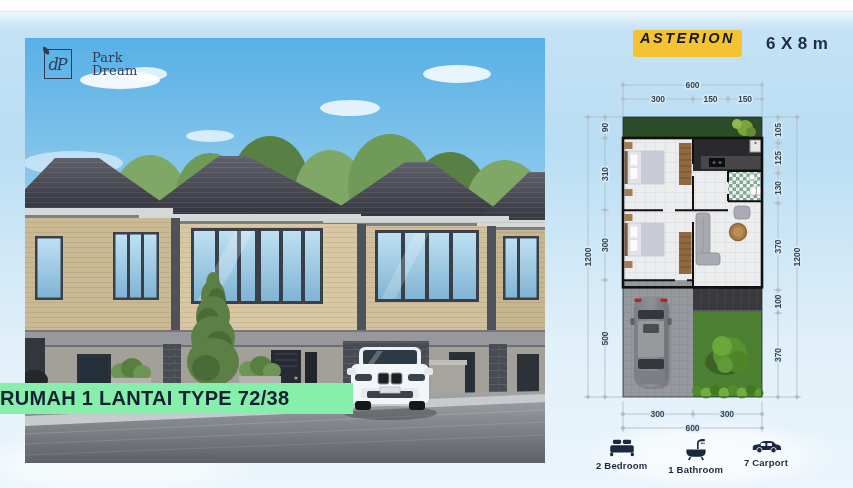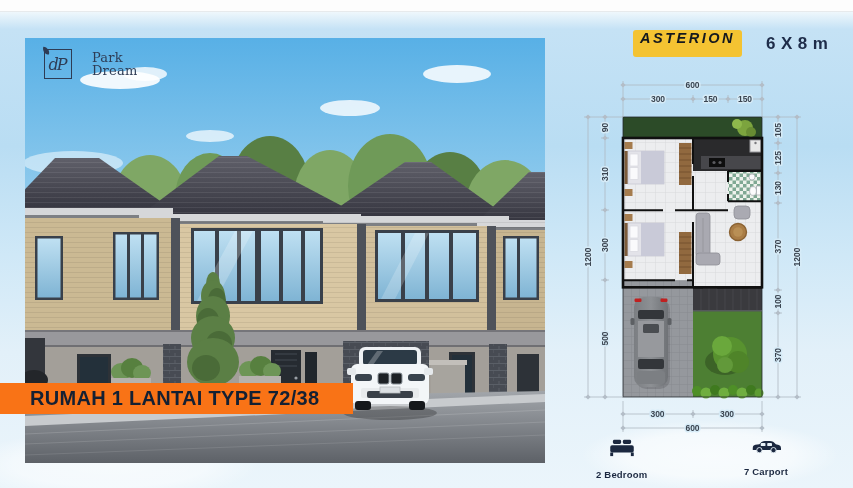"RUMAH 1 LANTAI TYPE 72/38" .banner { background: #f97316 -> #86efac; padding-left: 30px -> none }
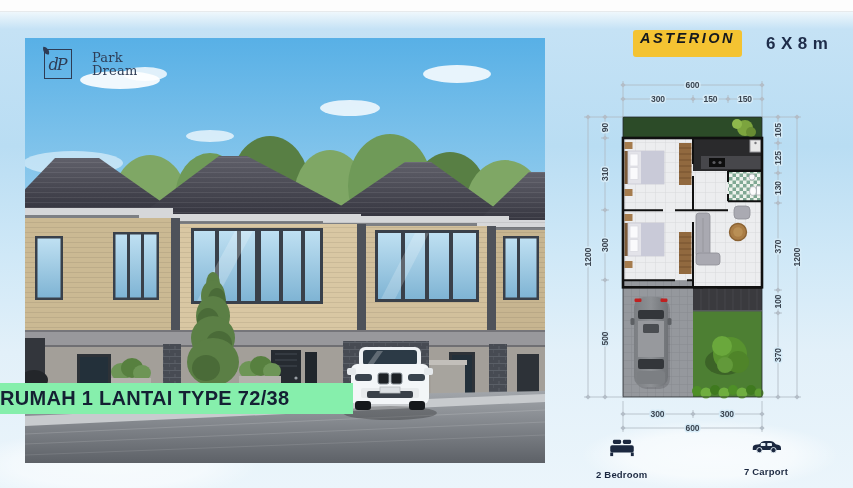"2 Bedroom" .feature { gap: 12px -> 3px }
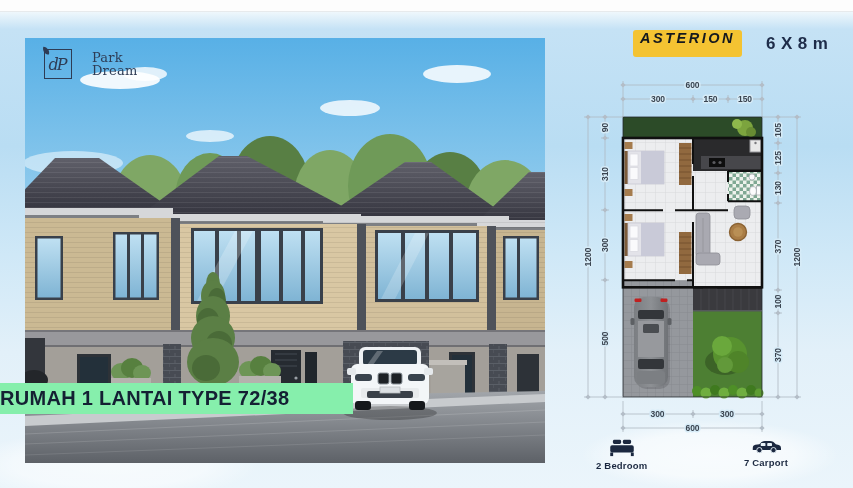"1 Bathroom" div.feature { html: none -> <div> <svg> <path></path> <rect></rect> <path></path> <path></path> <path></path> </svg> <span>1 Bathroom</span> </div> }
